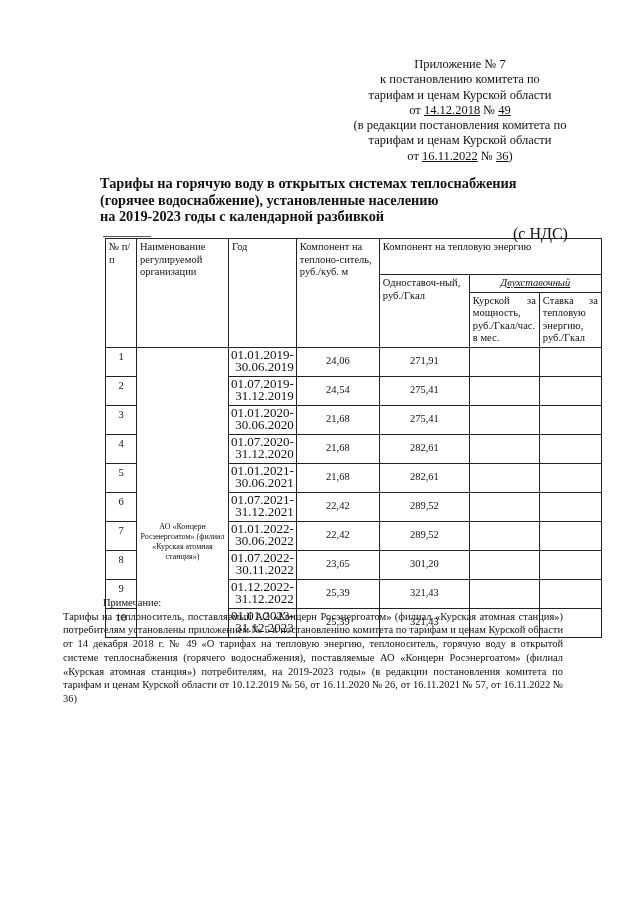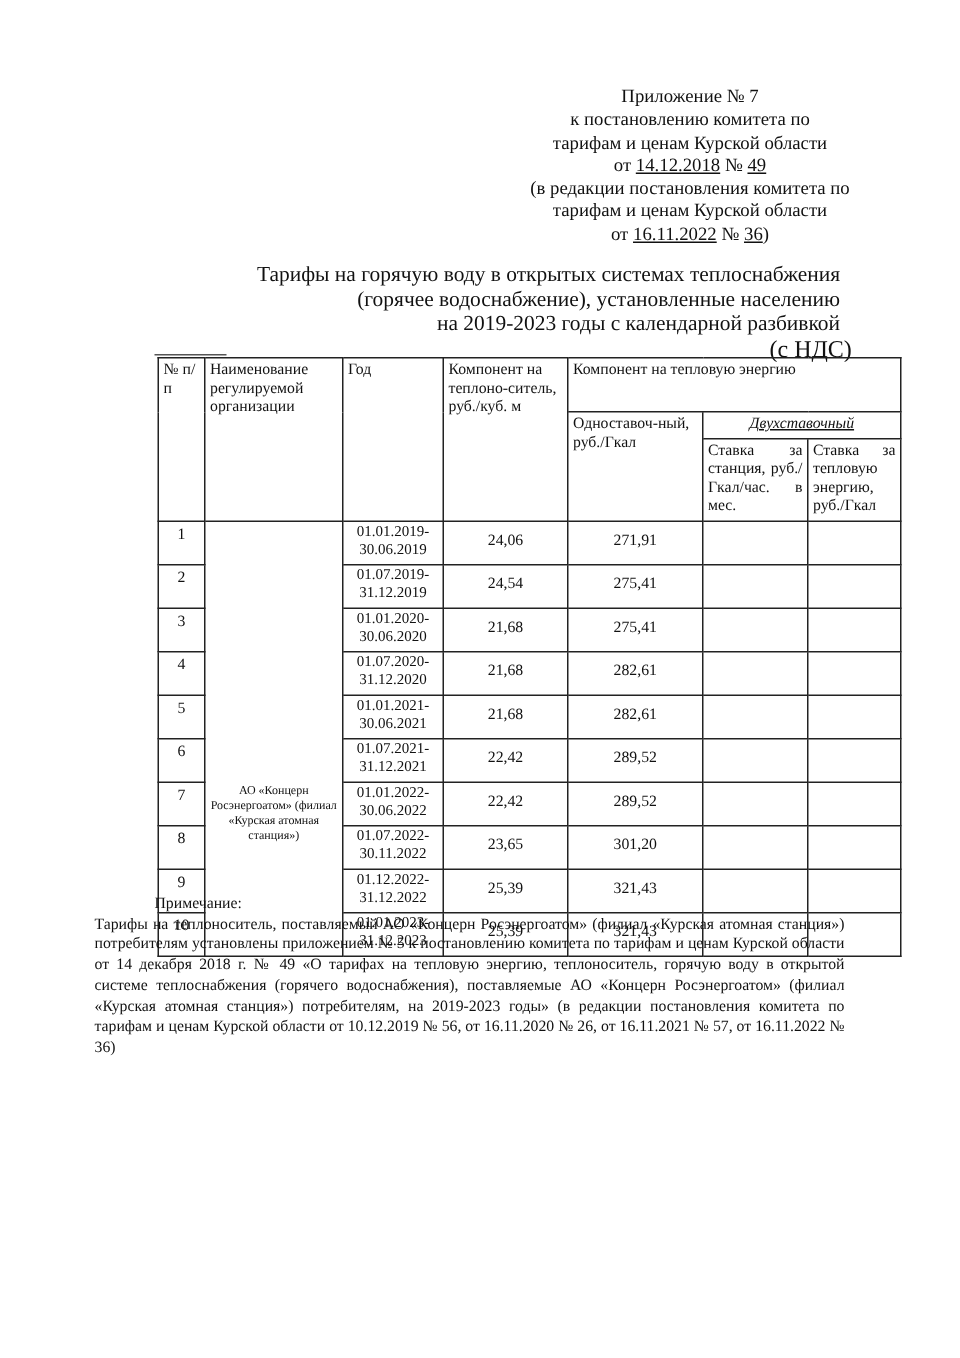"Тарифы на горячую воду в" .title { font-weight: normal -> bold; text-align: right -> left }
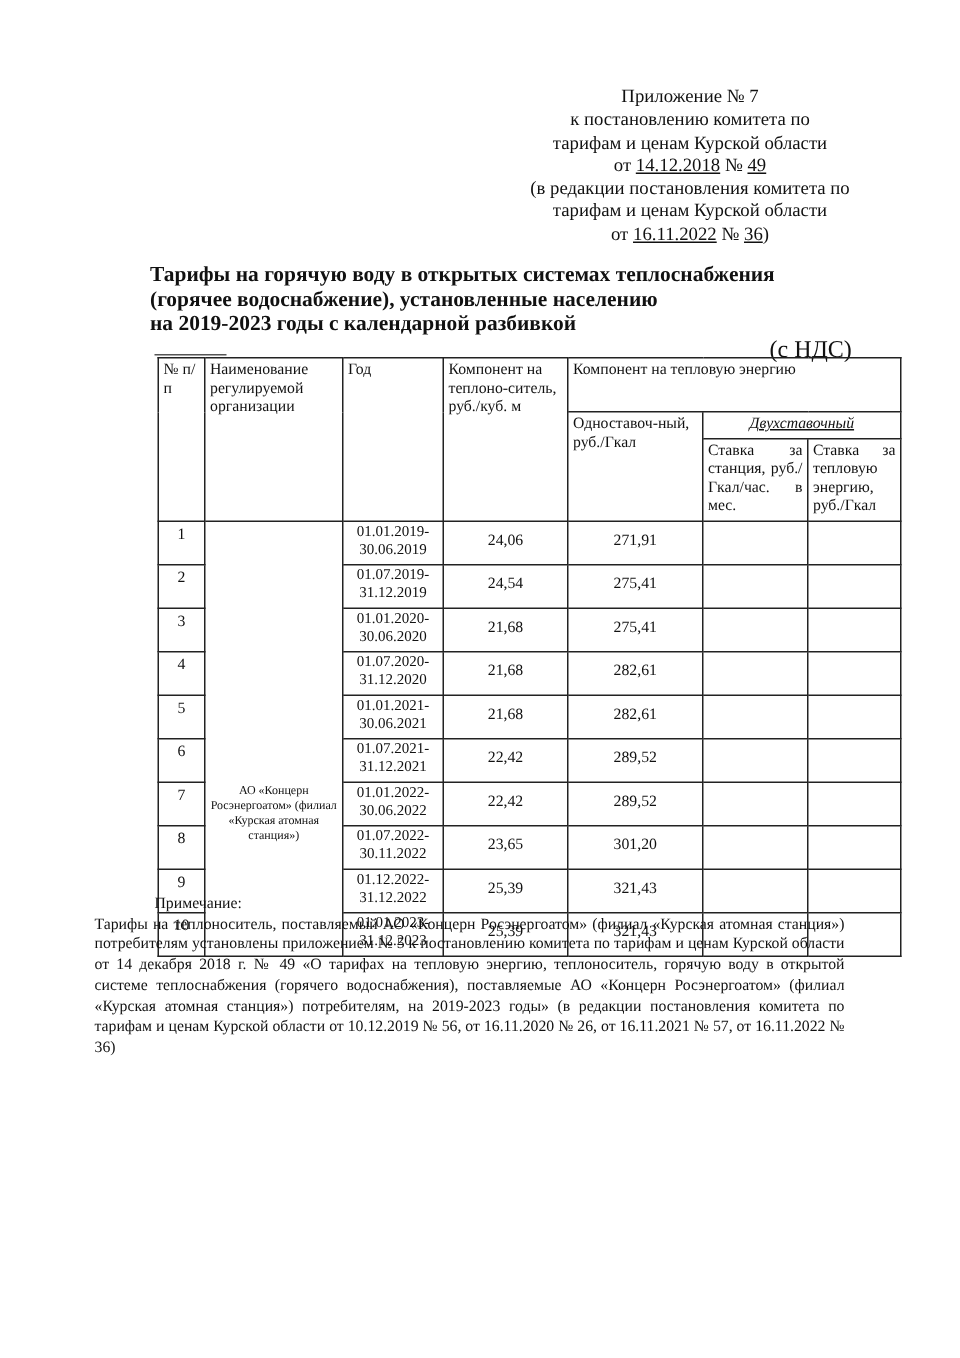"Ставка за станция, руб./Гкал/час. в" td.h { text: Ставка за станция -> Курской за мощность }
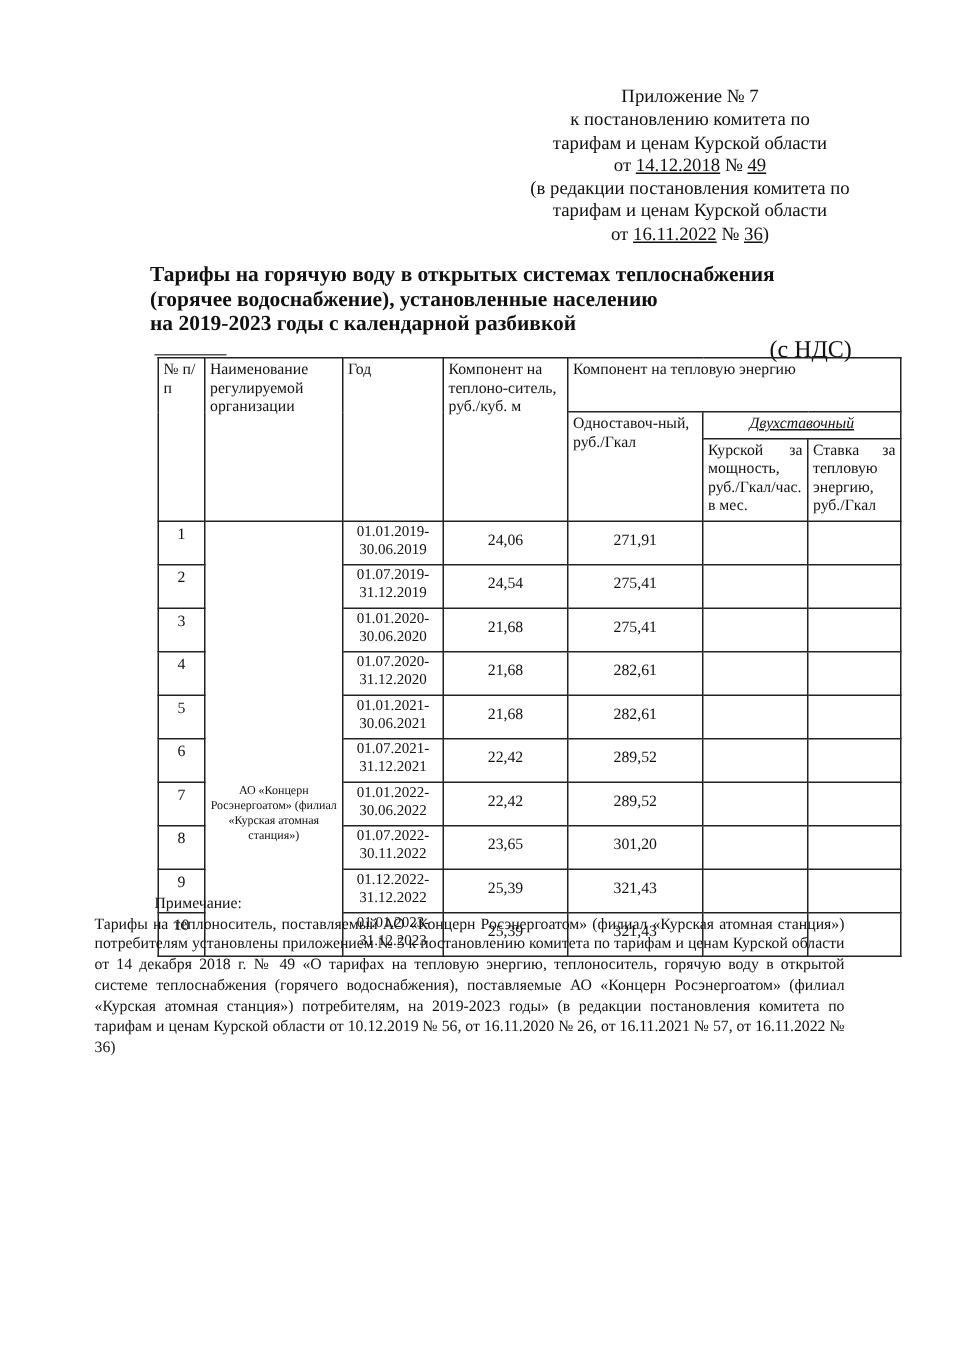"01.01.2019-30.06.2019" .cell-period { font-size: 10px -> 13px; text-align: center -> right }
